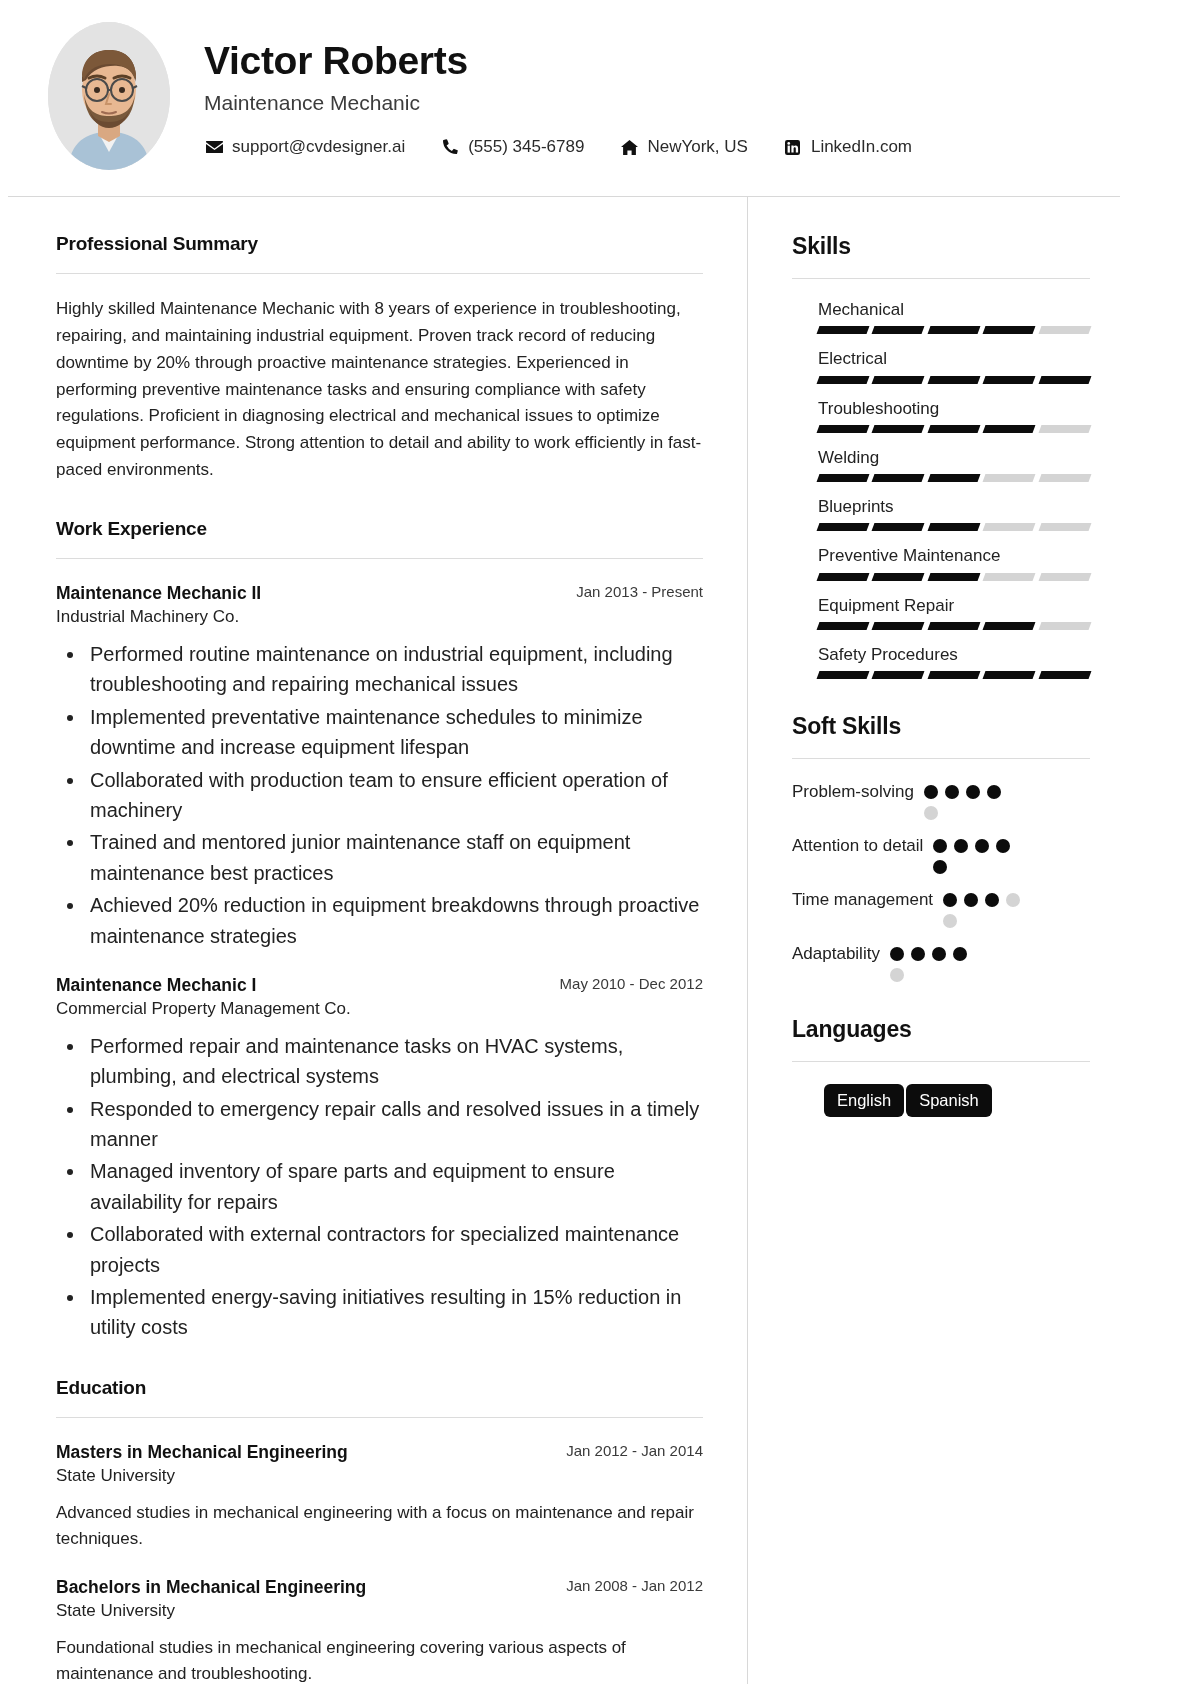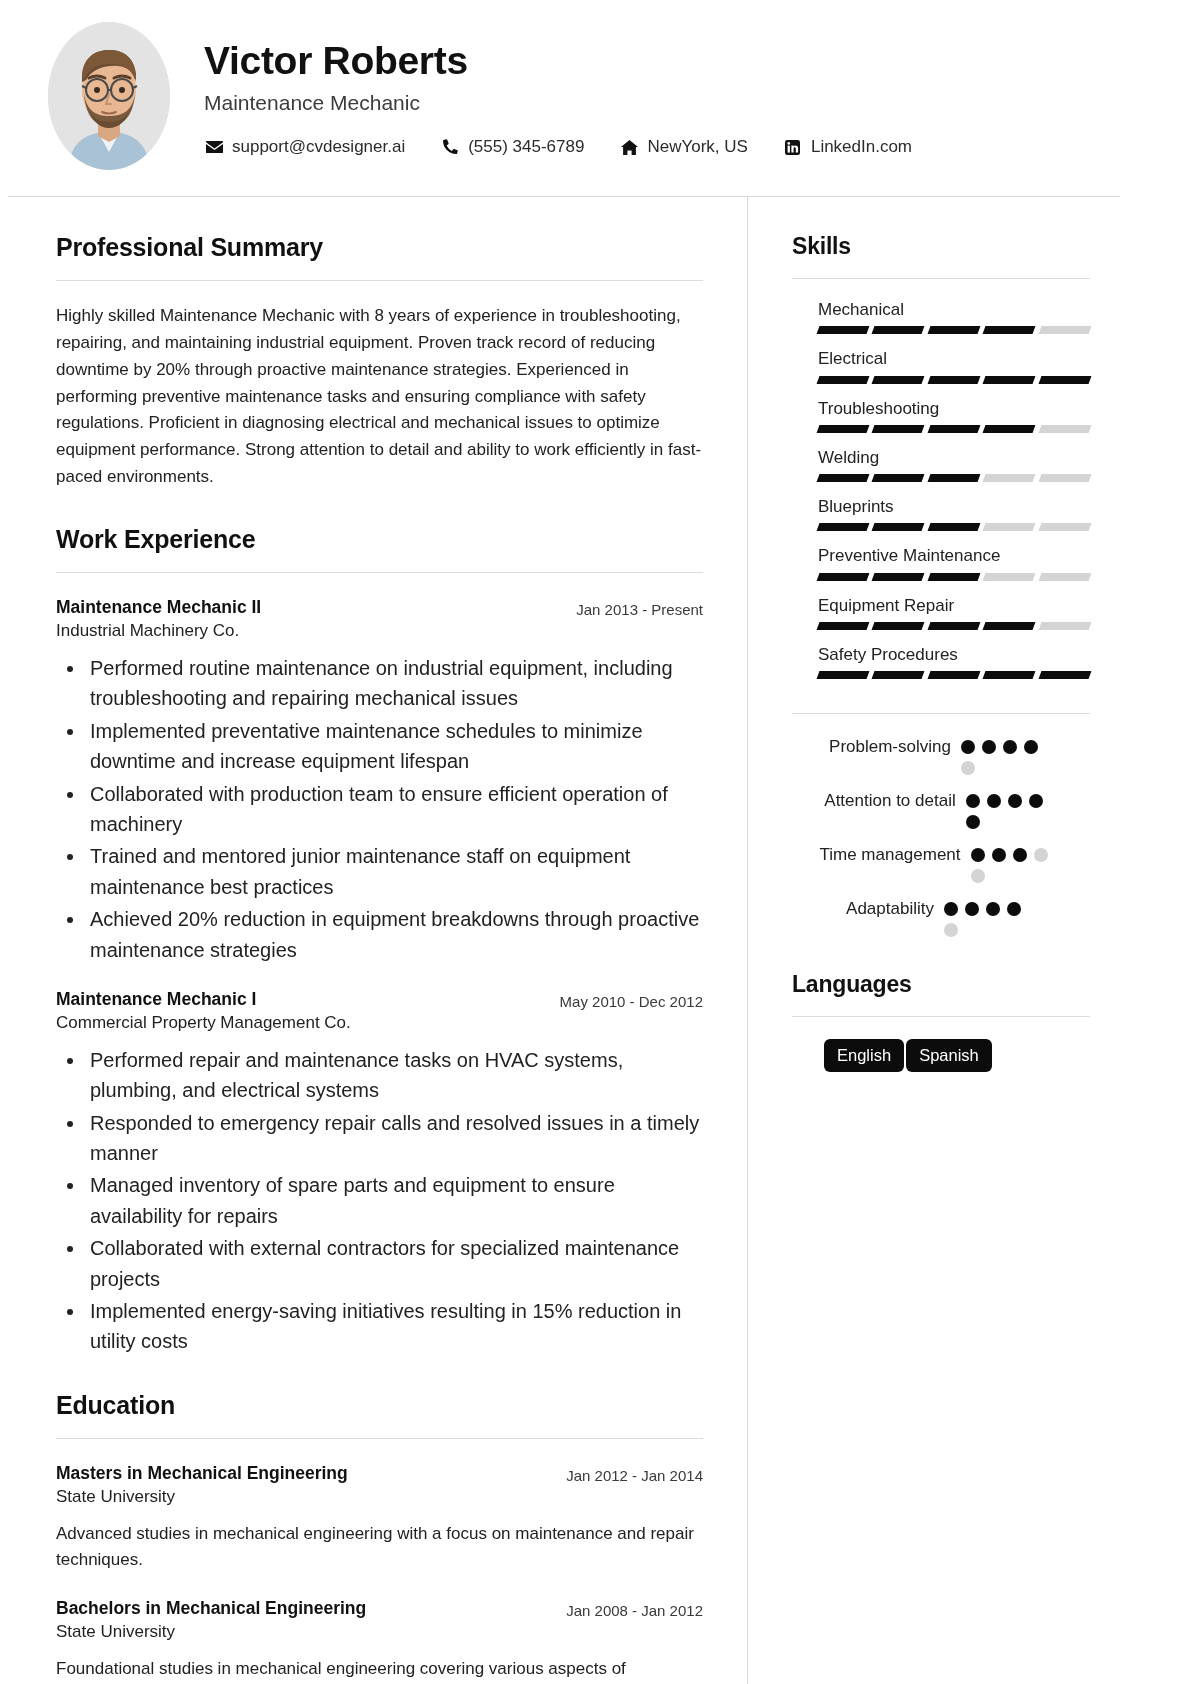"Professional Summary" .sec-title { font-size: 25px -> 19px }
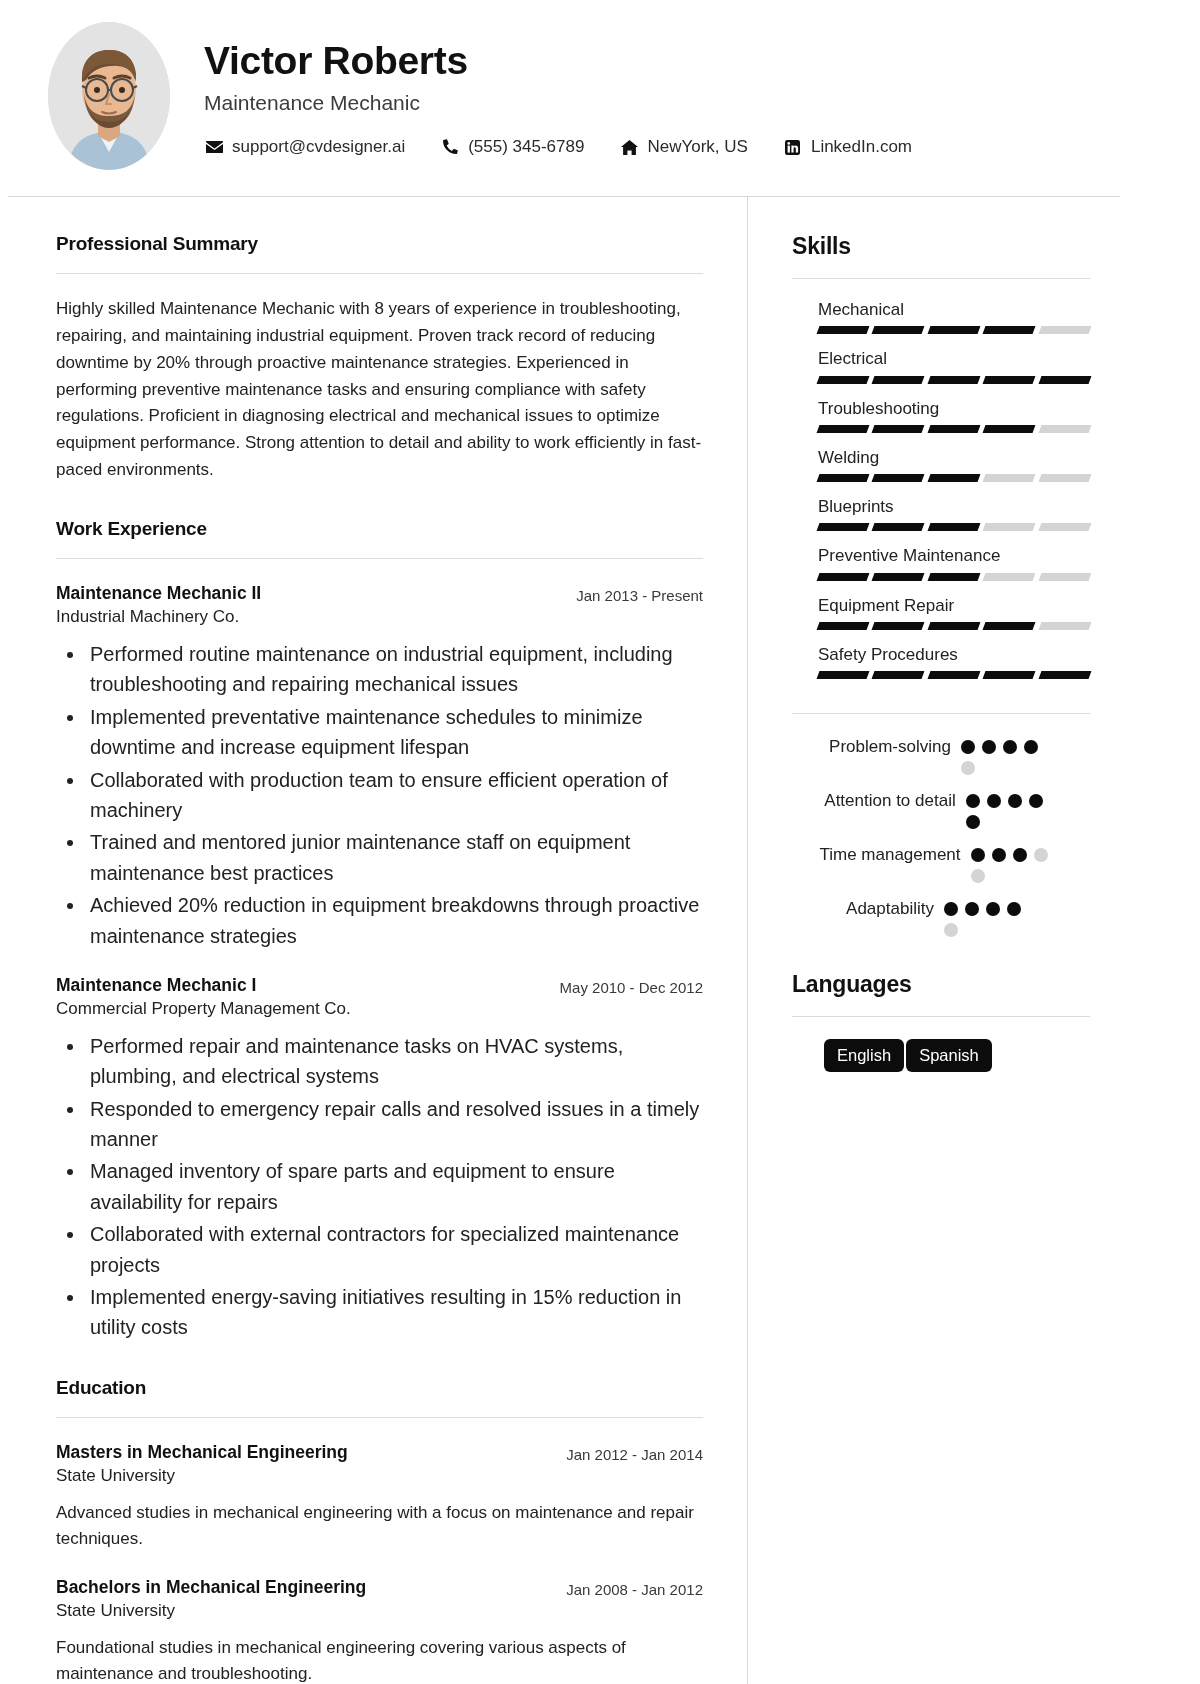"Maintenance Mechanic II" .entry-head { align-items: flex-end -> flex-start }
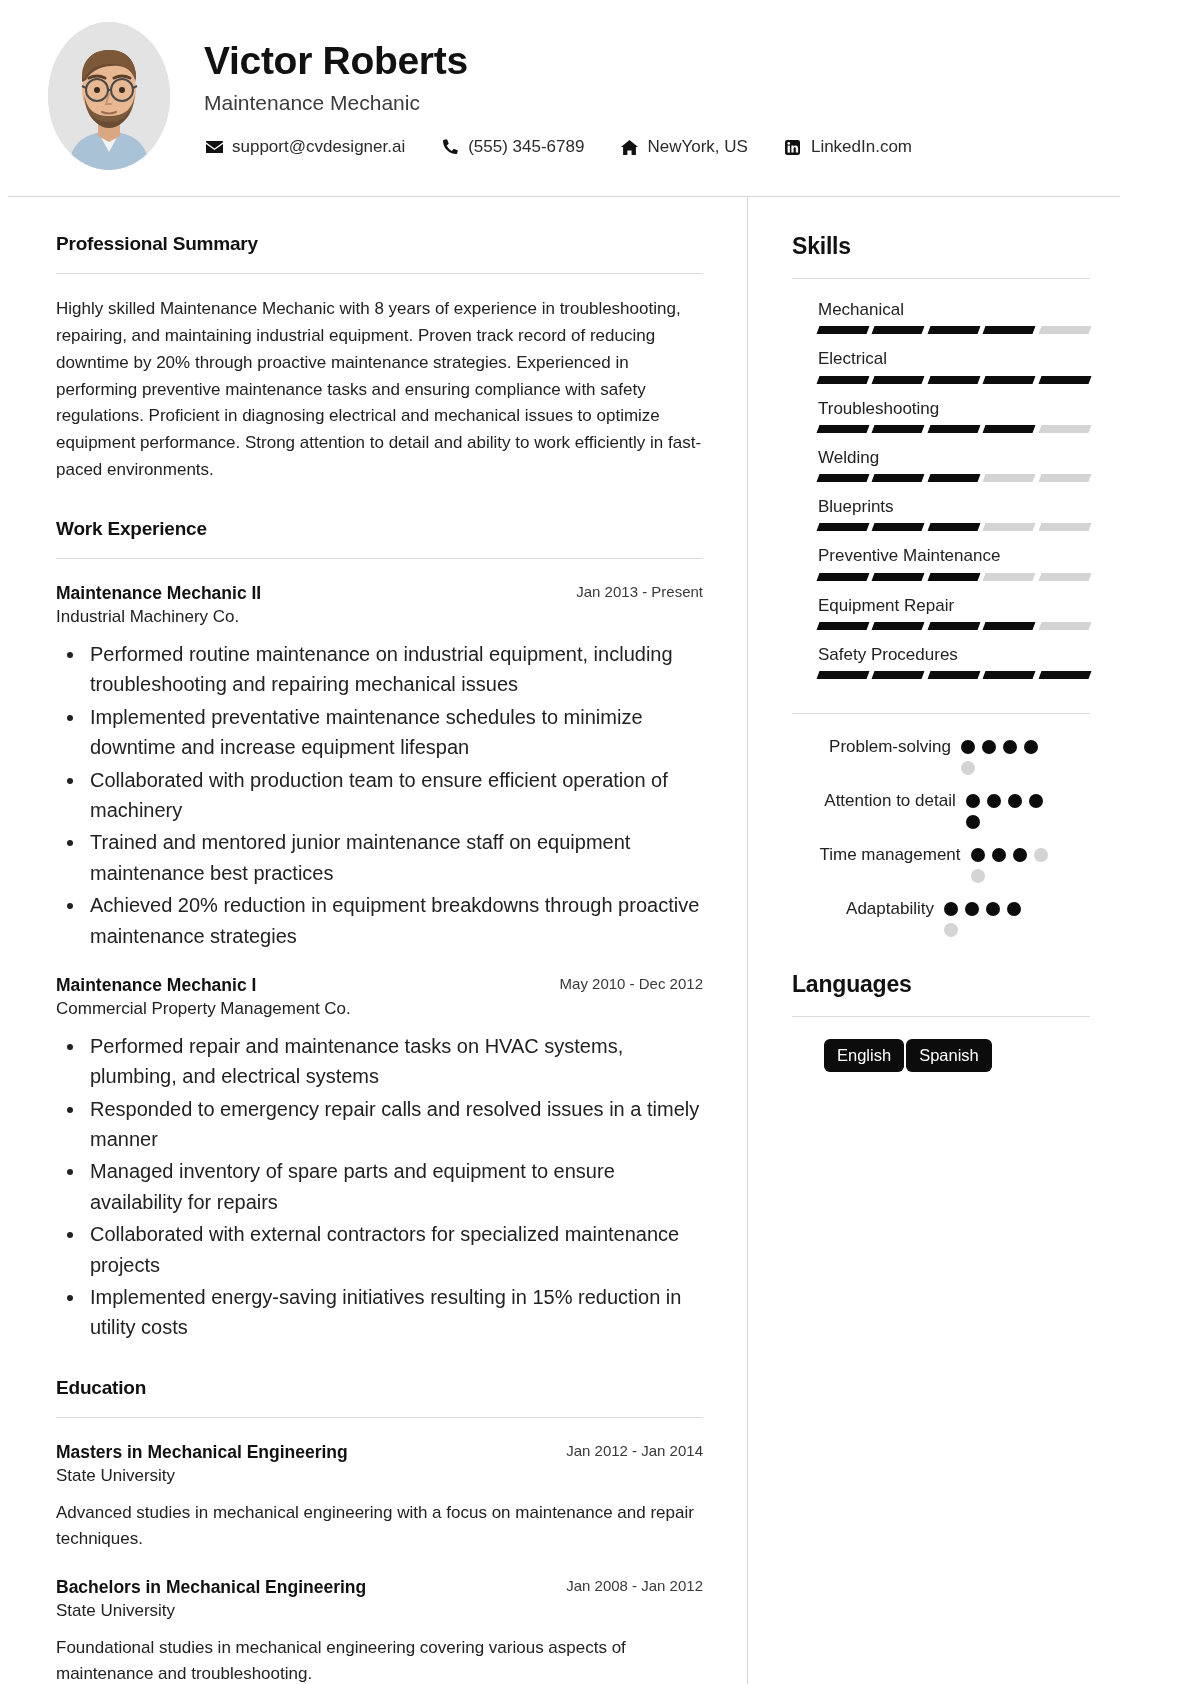"Soft Skills" div.sec-title { html: none -> <div>Soft Skills</div> }
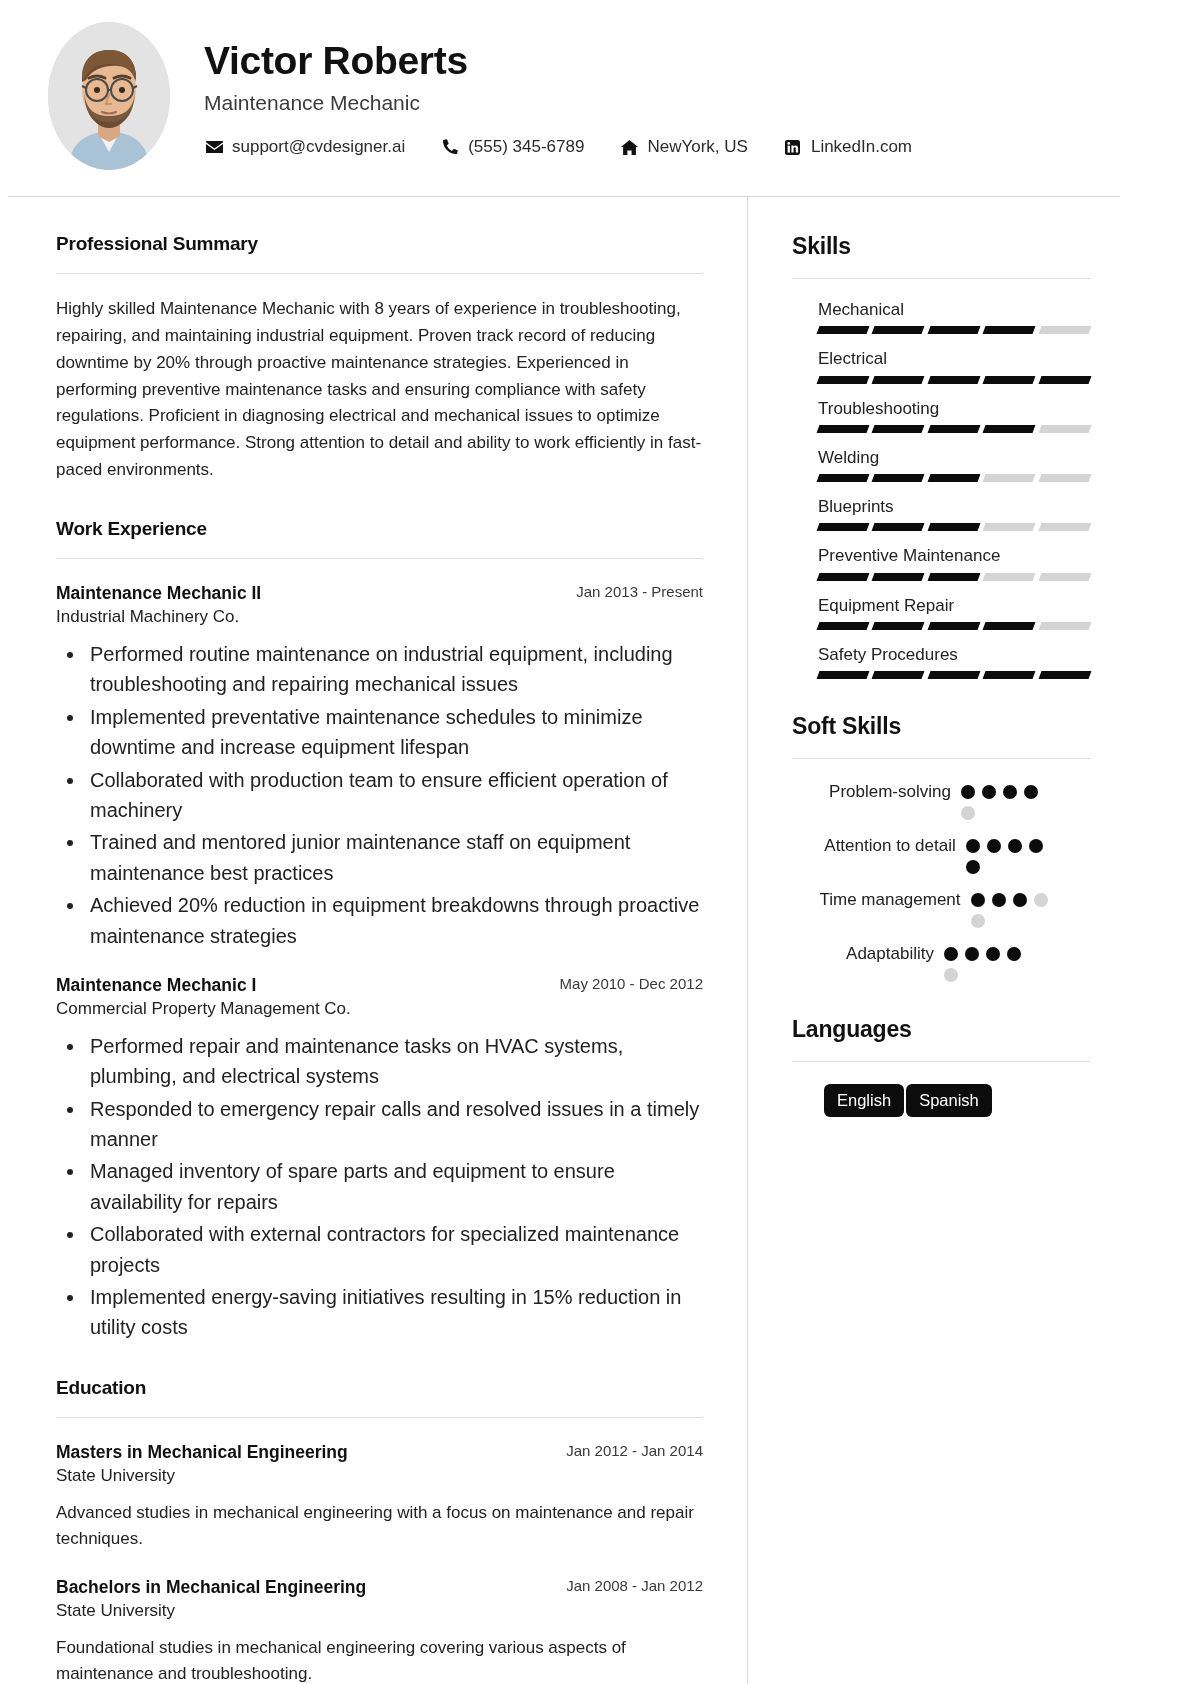"Problem-solving" .soft-row { justify-content: center -> flex-start }
